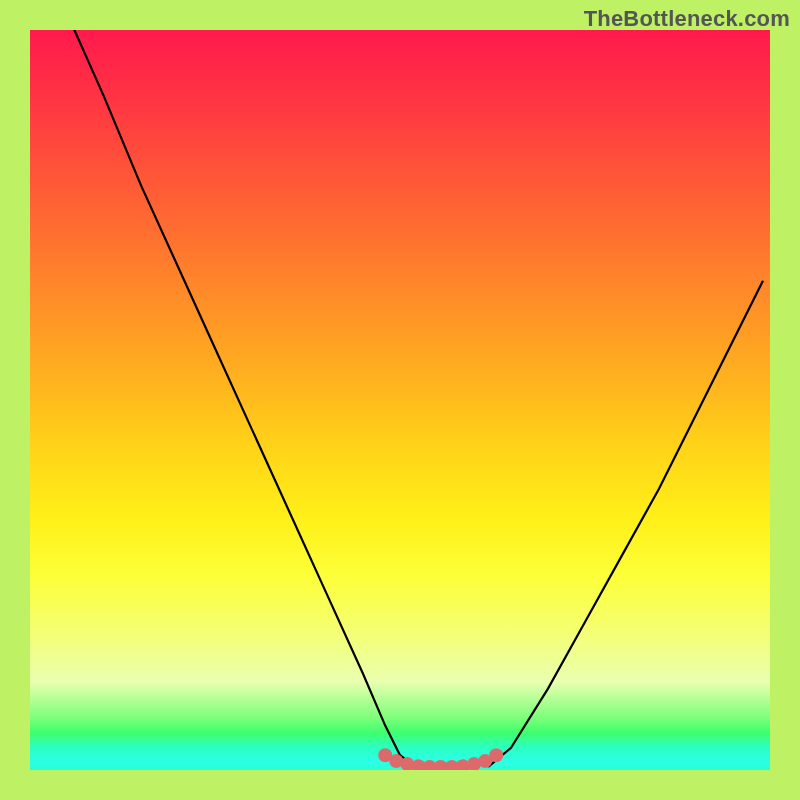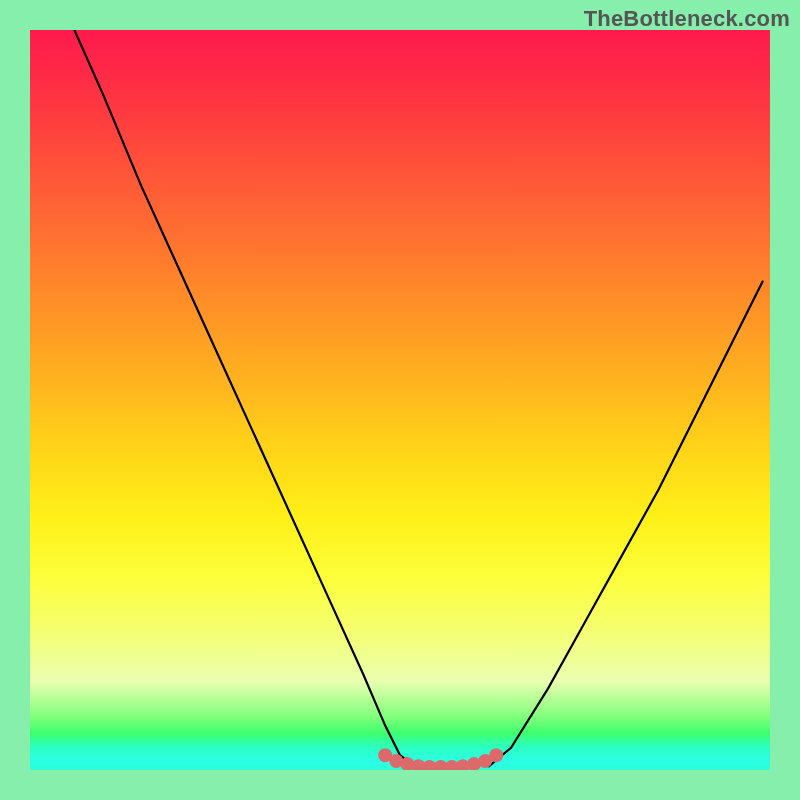"TheBottleneck.com" .frame { background: #86efac -> #bef264 }
